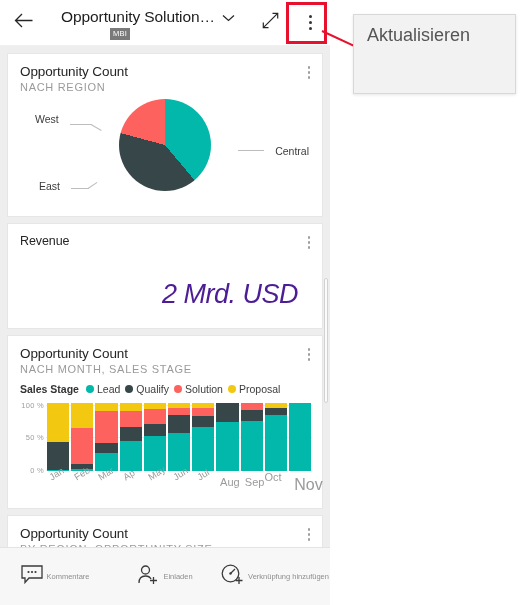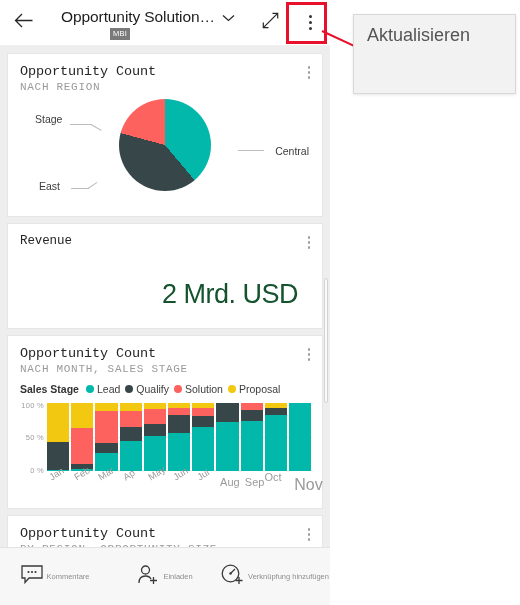"Opportunity Count" .card-head { font-family: Liberation Mono, monospace -> none }
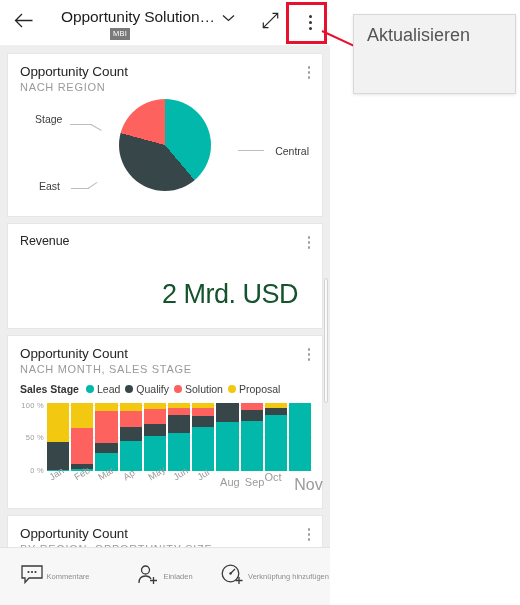"Stage" span.pie-label { text: Stage -> West }
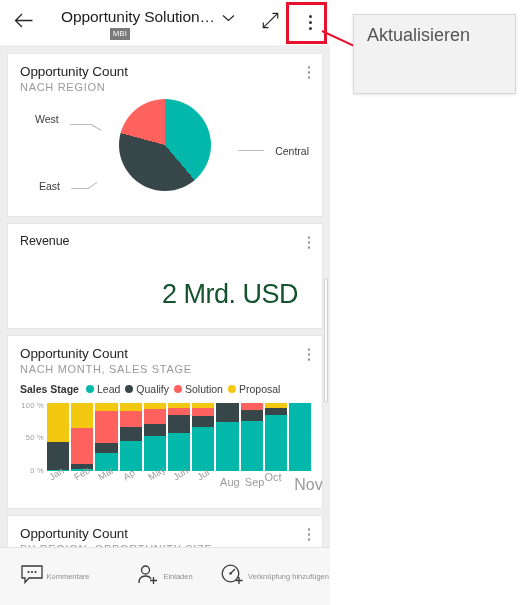"2 Mrd. USD" .rev-value { color: #14532d -> #4c1d95; font-style: none -> italic }
